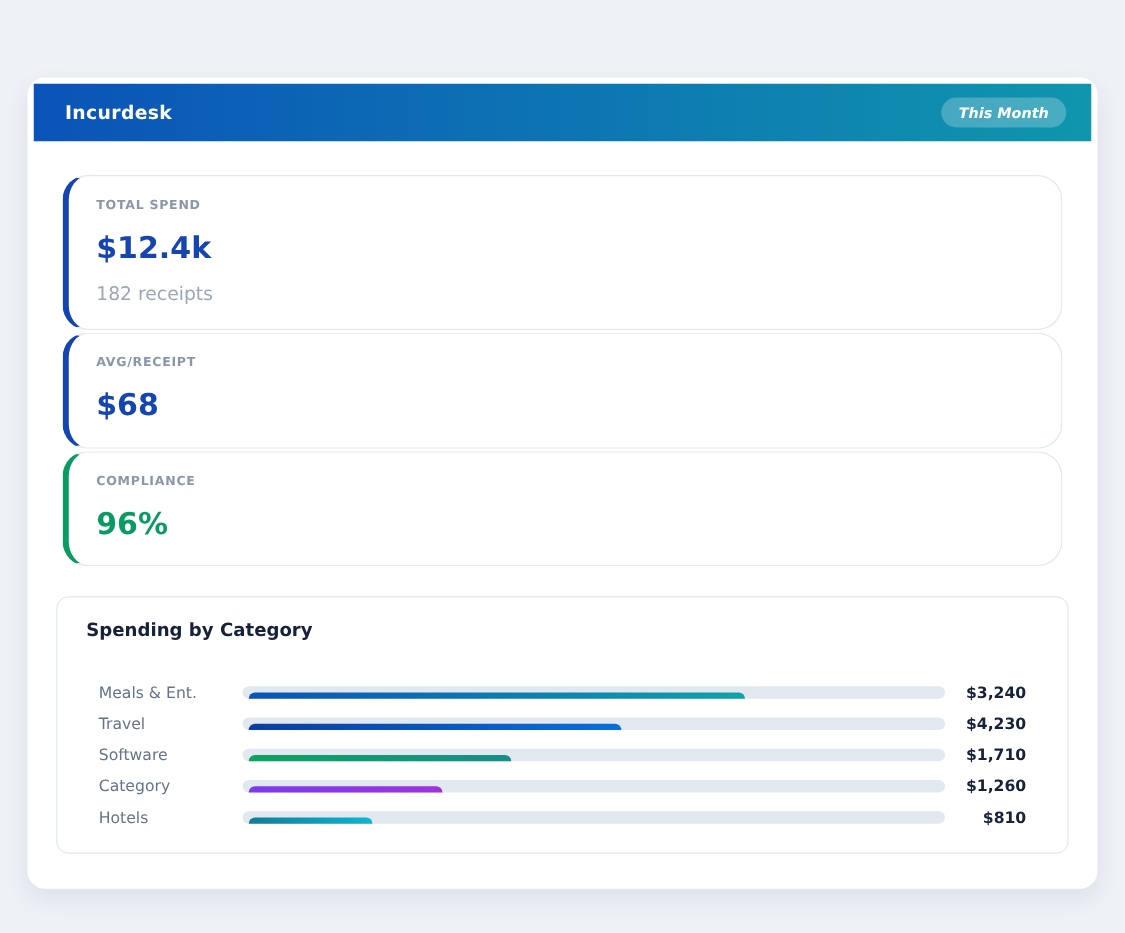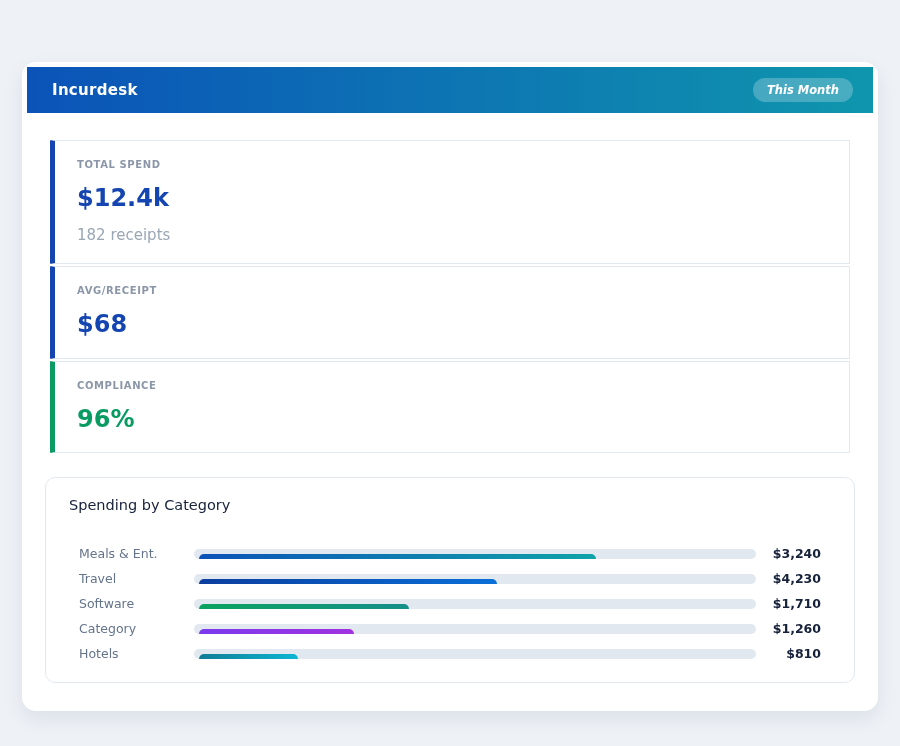"TOTAL SPEND" .stat-card { border-radius: 1px -> 20px }
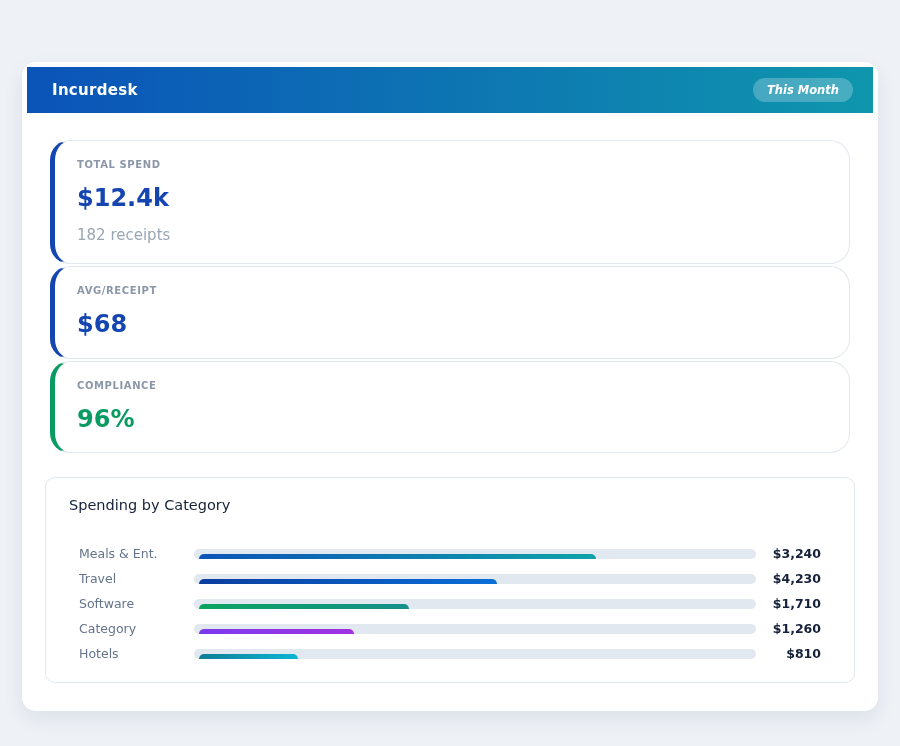"Spending by Category" .chart-title { font-weight: normal -> bold }
